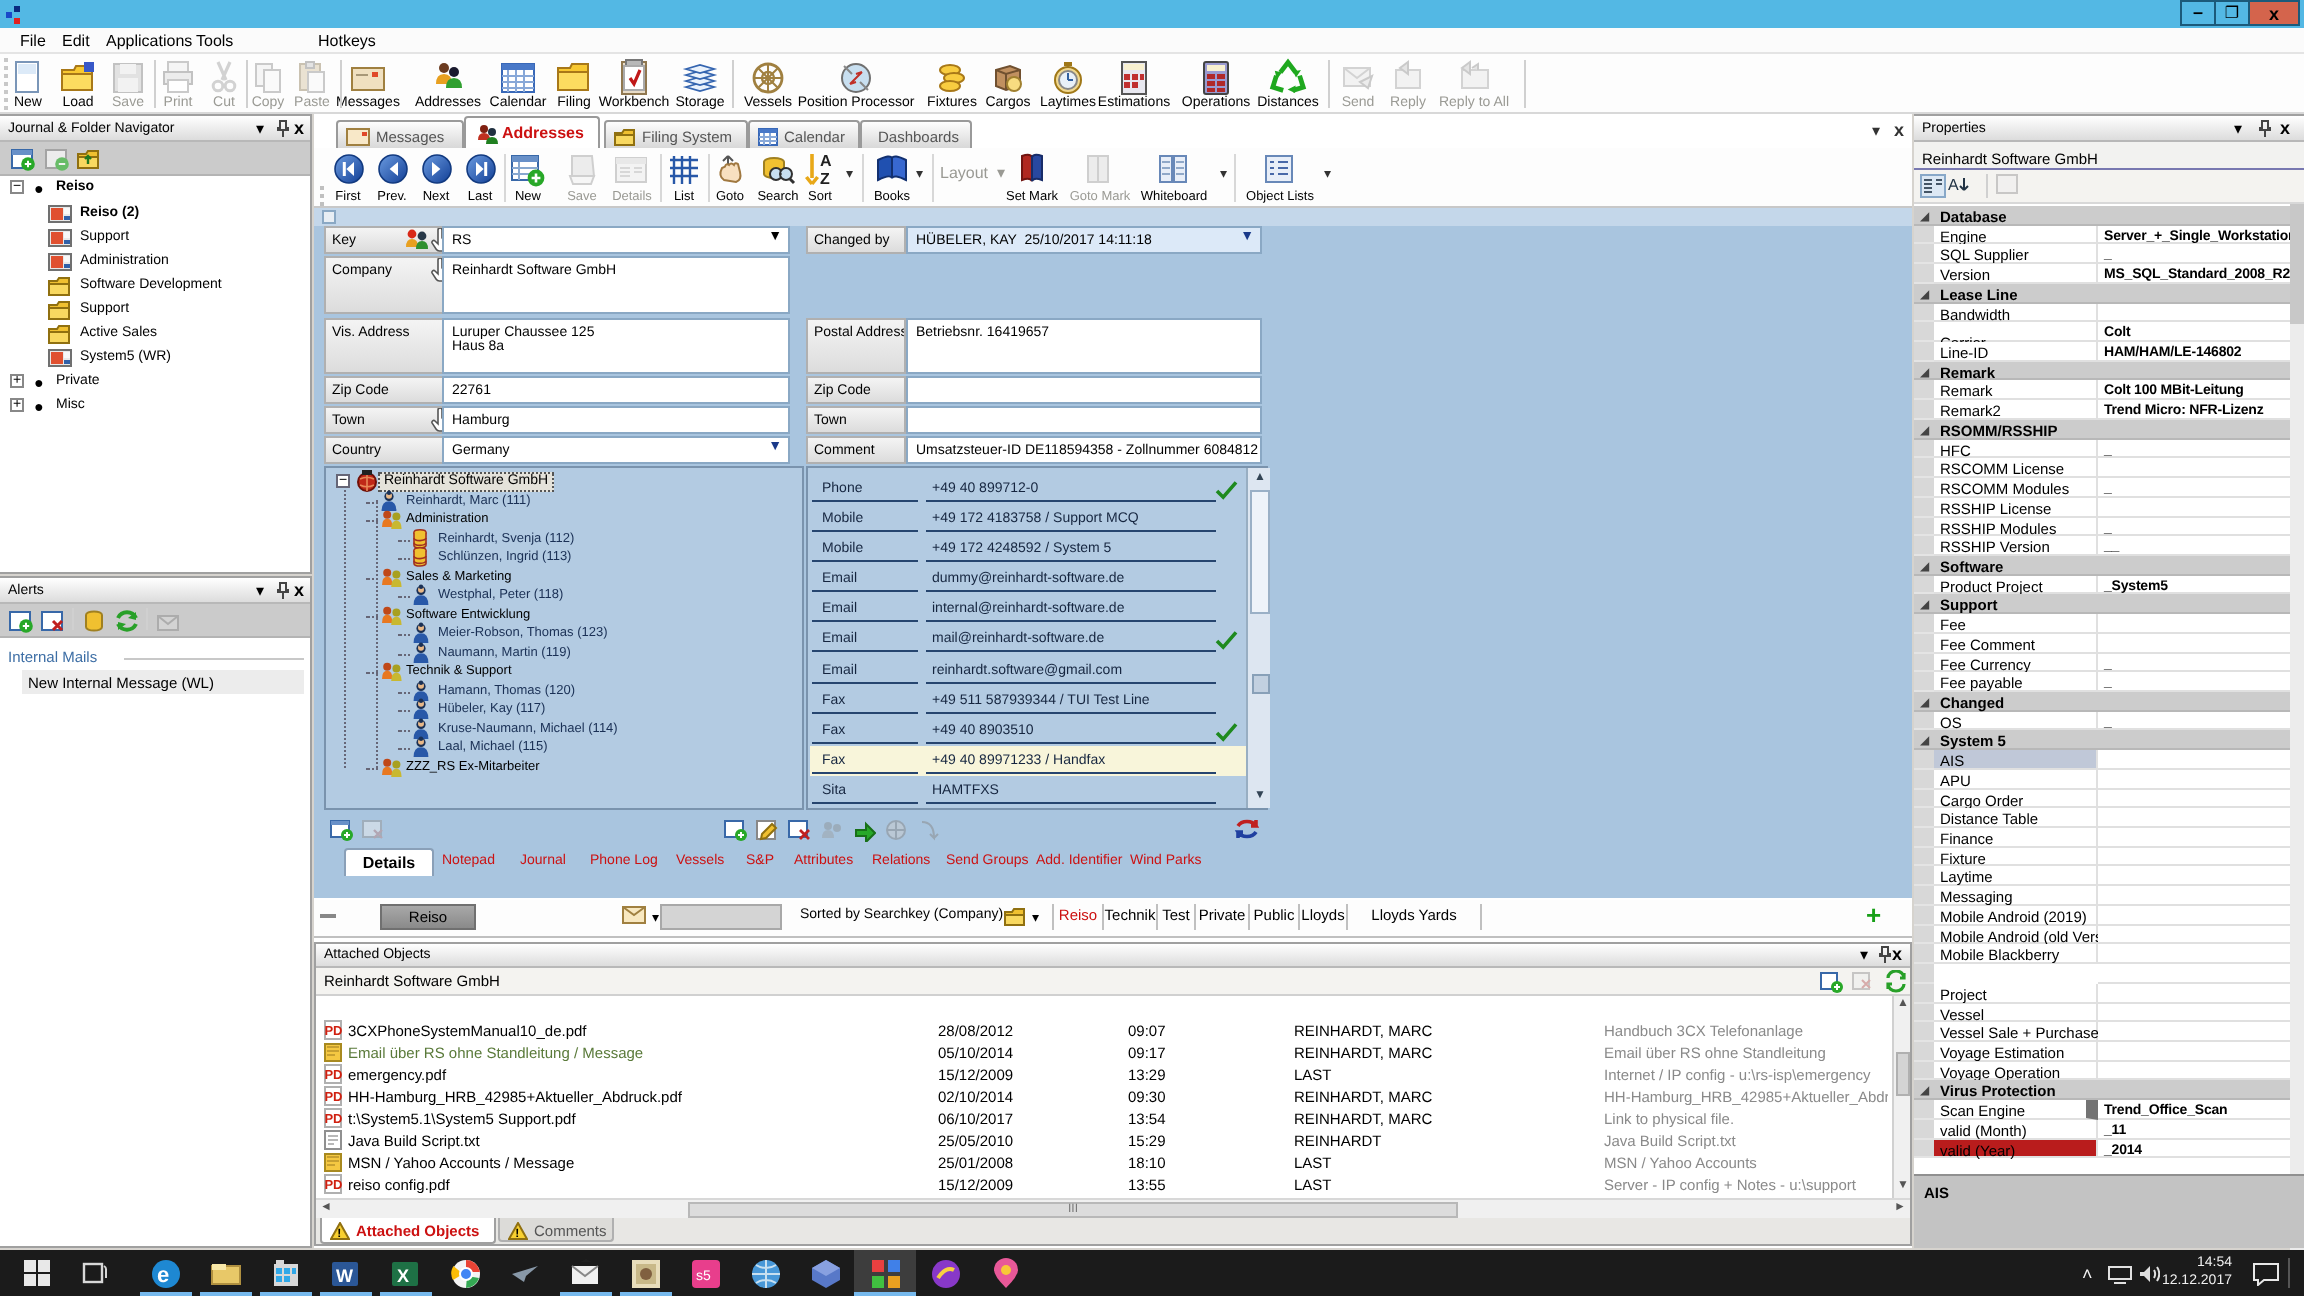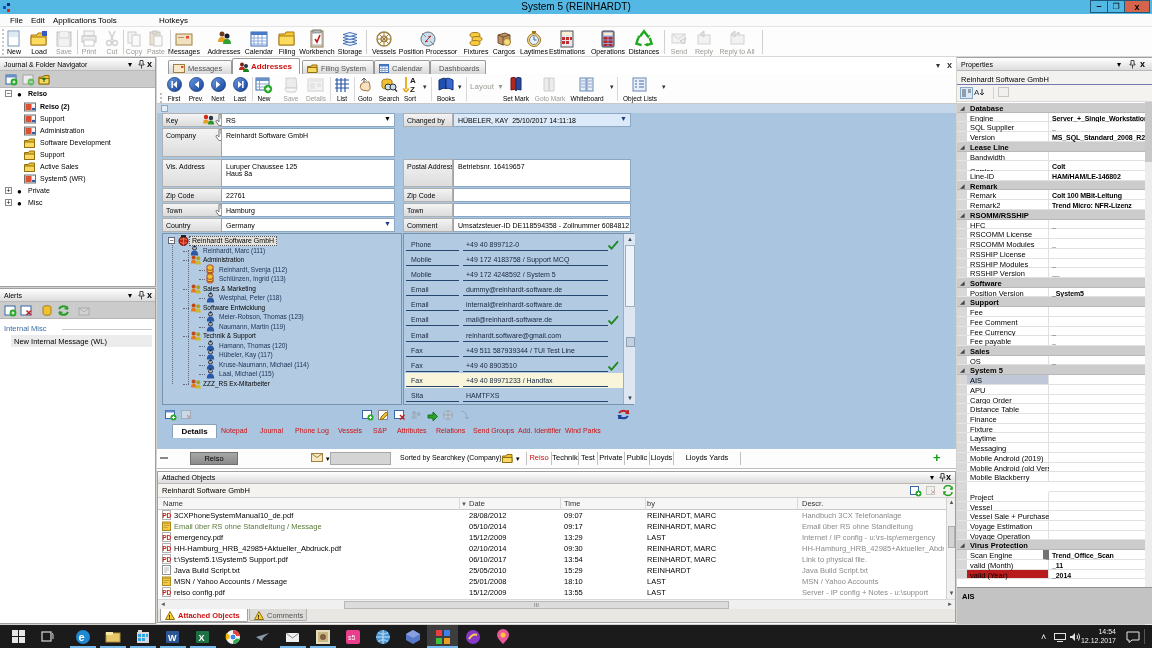"System 5 (REINHARDT)" div.abs { html: <div>System 5 (REINHARDT)</div> -> none }
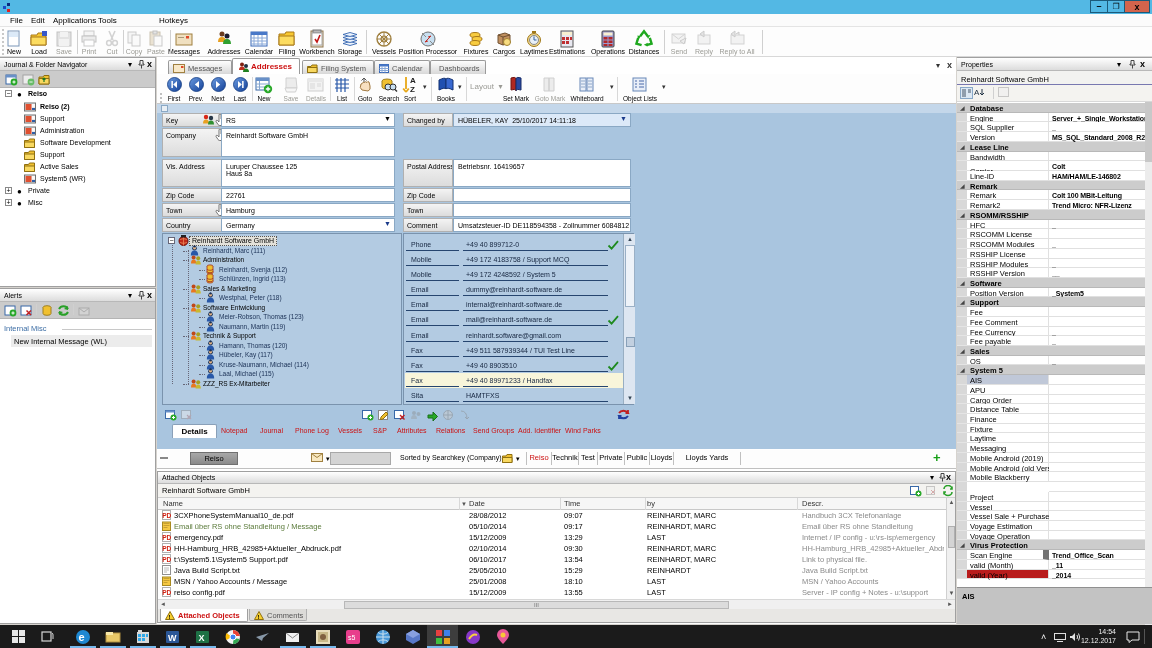"Position Version" span { text: Position Version -> Product Project }
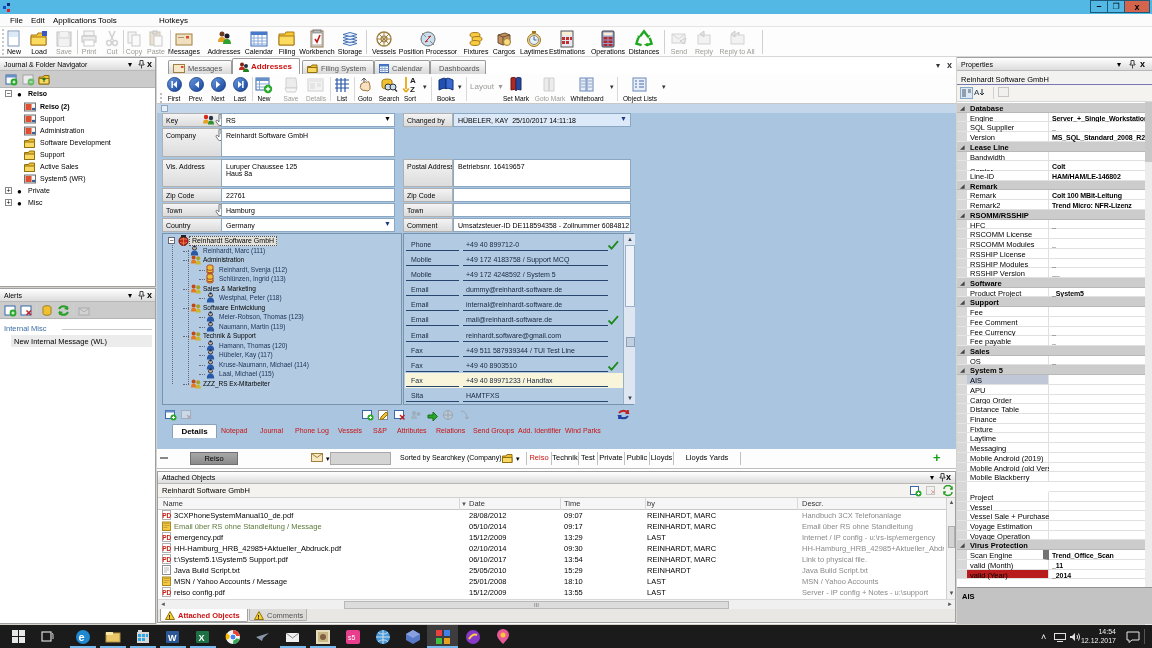"Internal Misc" div.abs { text: Misc -> Mails }
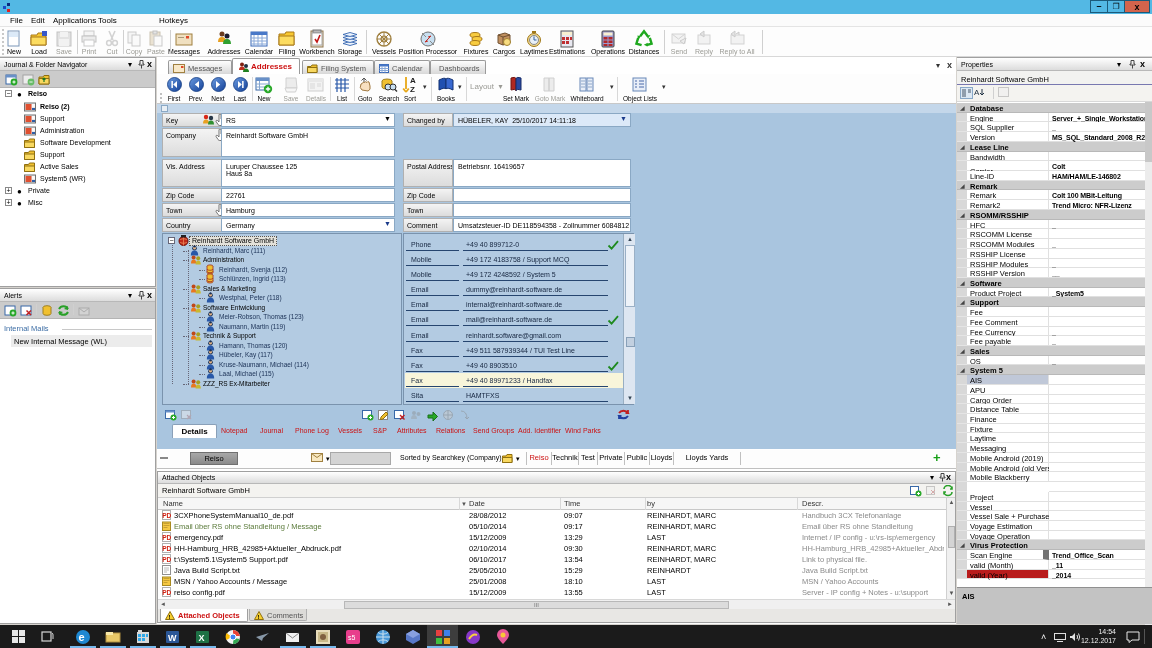"Sales" span.abs { text: Sales -> Changed }
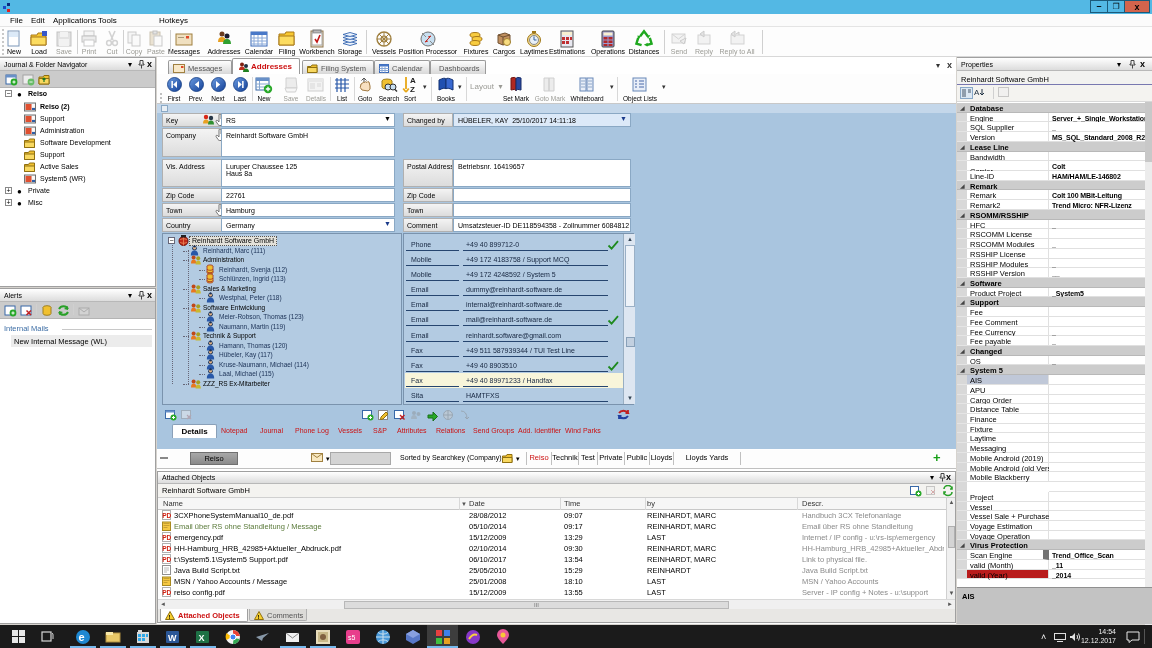"Name" div.abs { html: <div> <div>Name</div> <div>Date</div> <div>Time</div> <div>by</div> <div>Descr.</div> <div>▼</div> <div></div> <div></div> <div></div> <div></div> </div> -> none }
